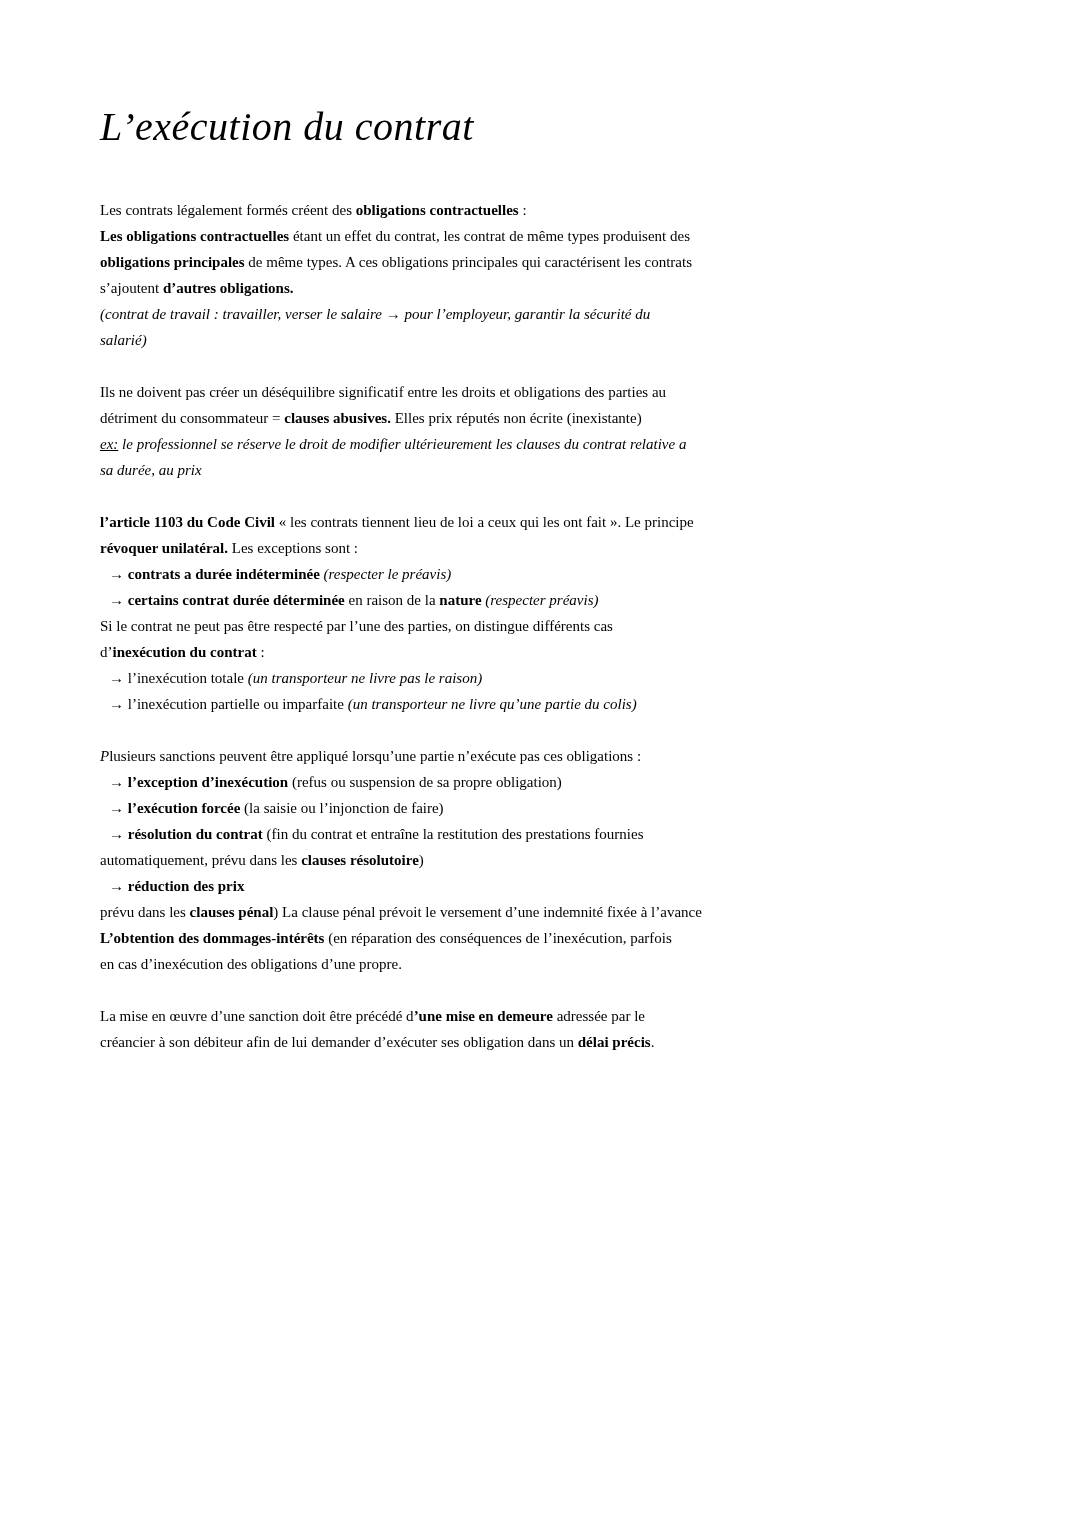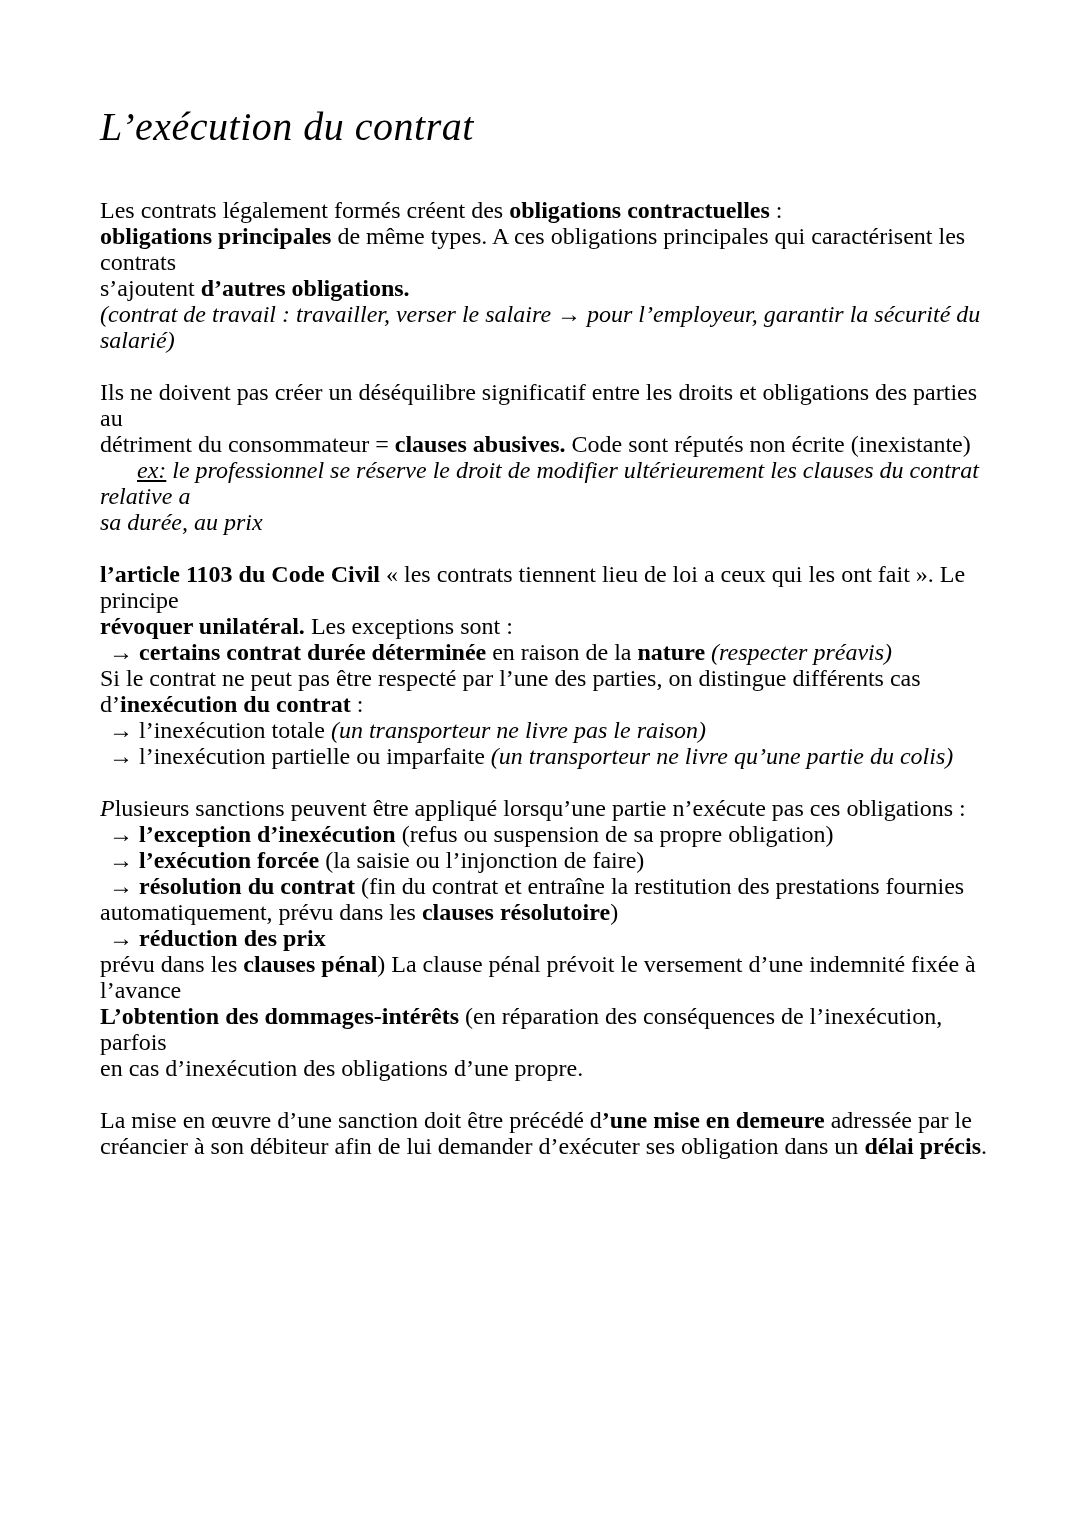"Les contrats légalement formés créent" .line { font-size: 24px -> 15px }
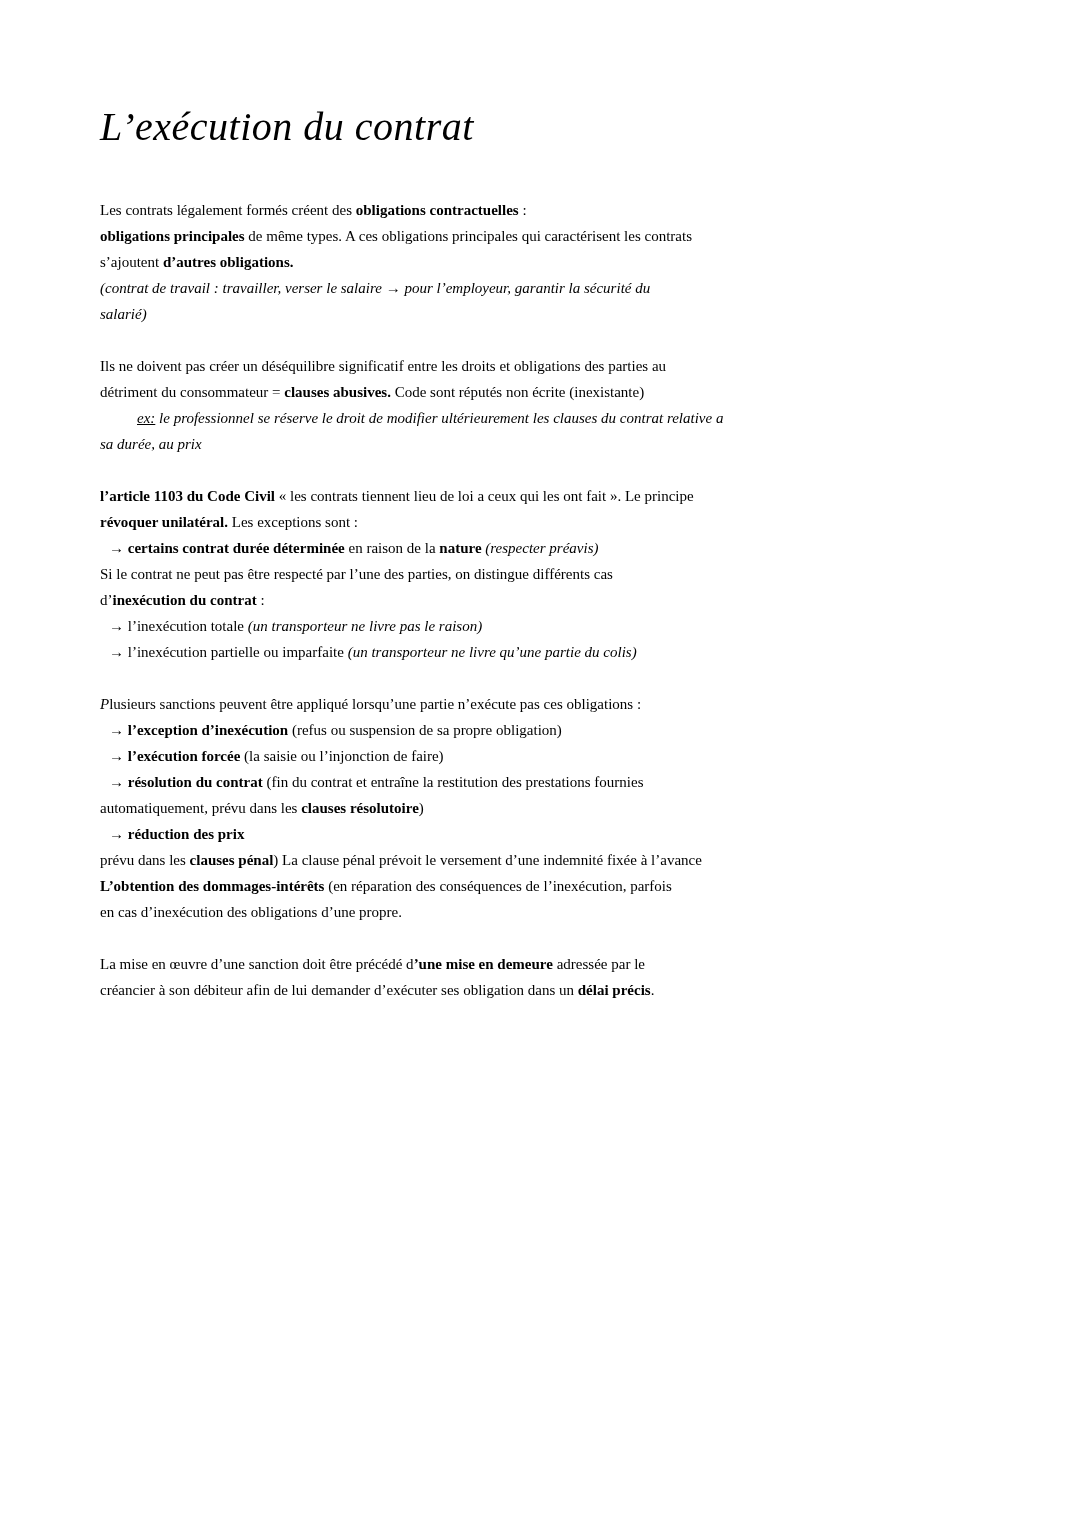"Les obligations contractuelles étant un" div.line { html: none -> <div><span>Les obligations contractuelles</span><span> étant un effet du contrat, les contrat de même types produisent des</span></div> }
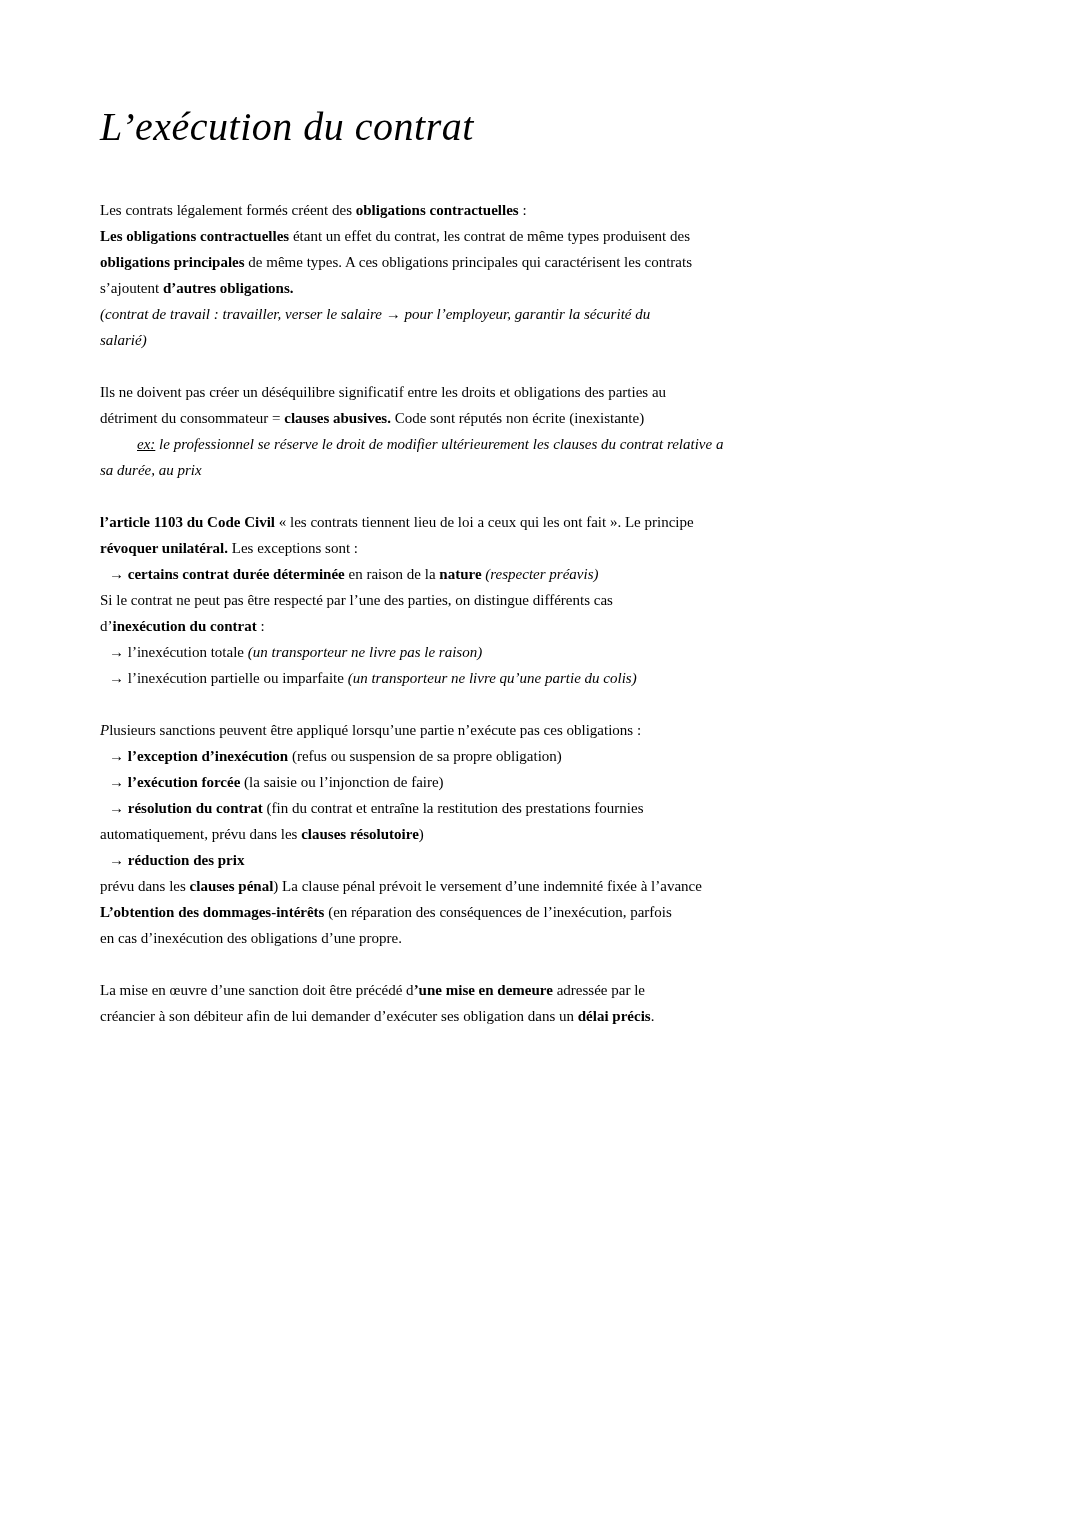"Code sont réputés non écrite" span { text: Code sont -> Elles prix }
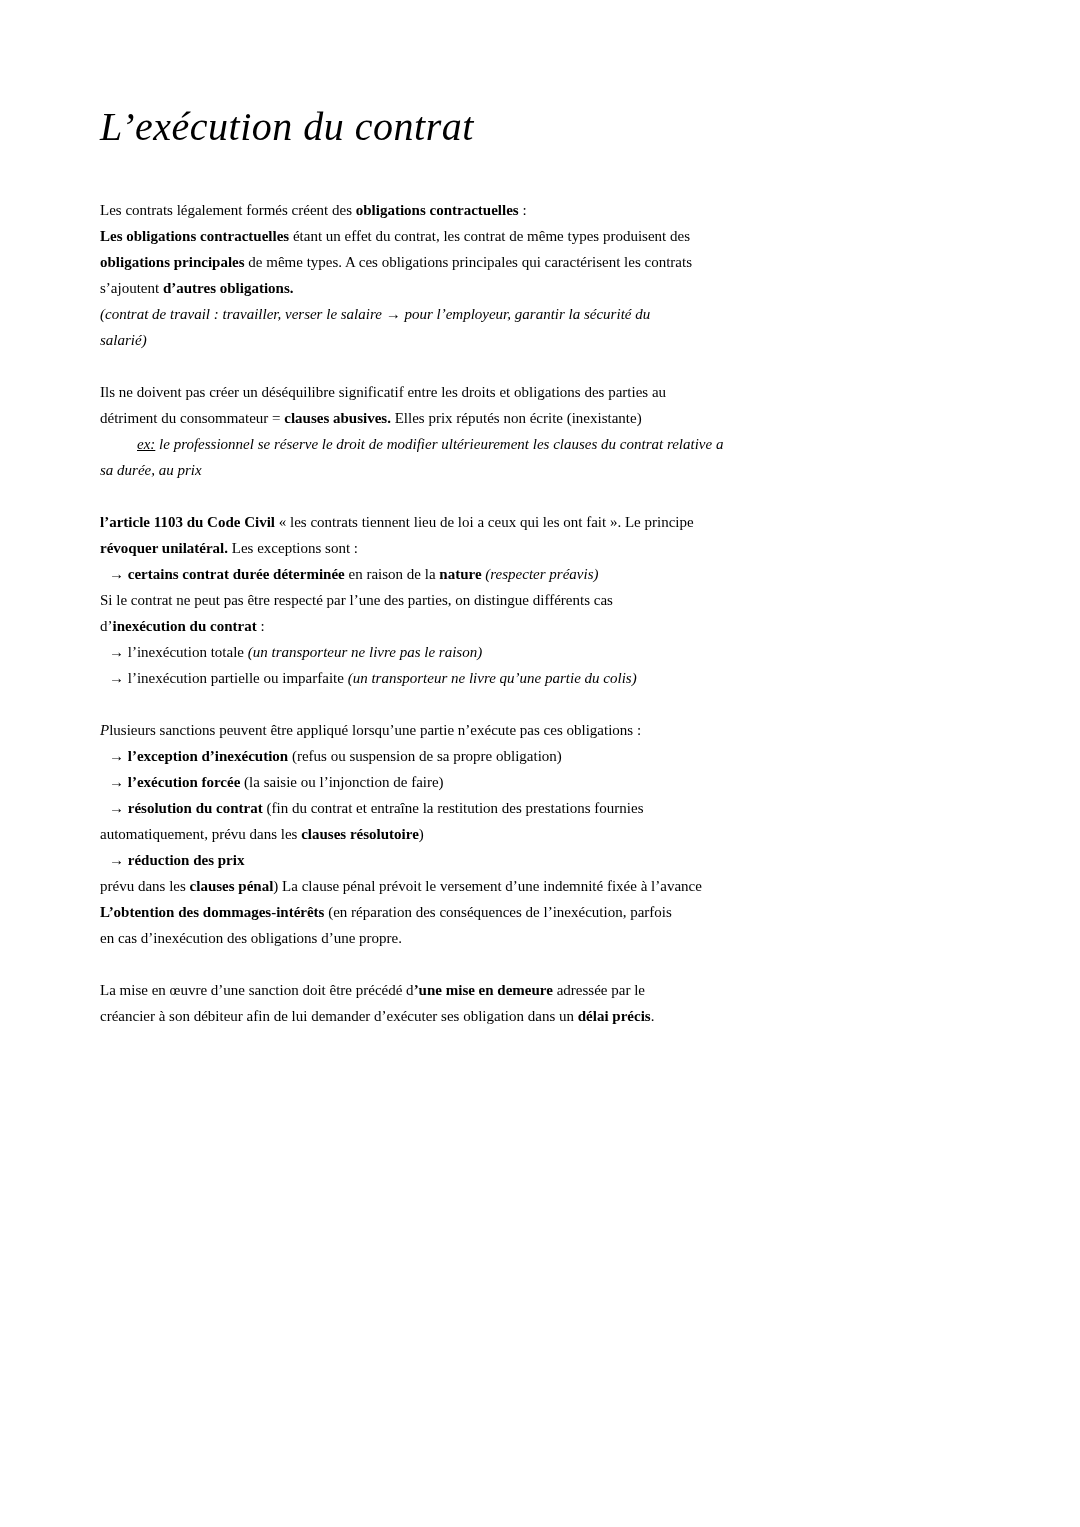"ex:" .u { margin-left: 37px -> none }
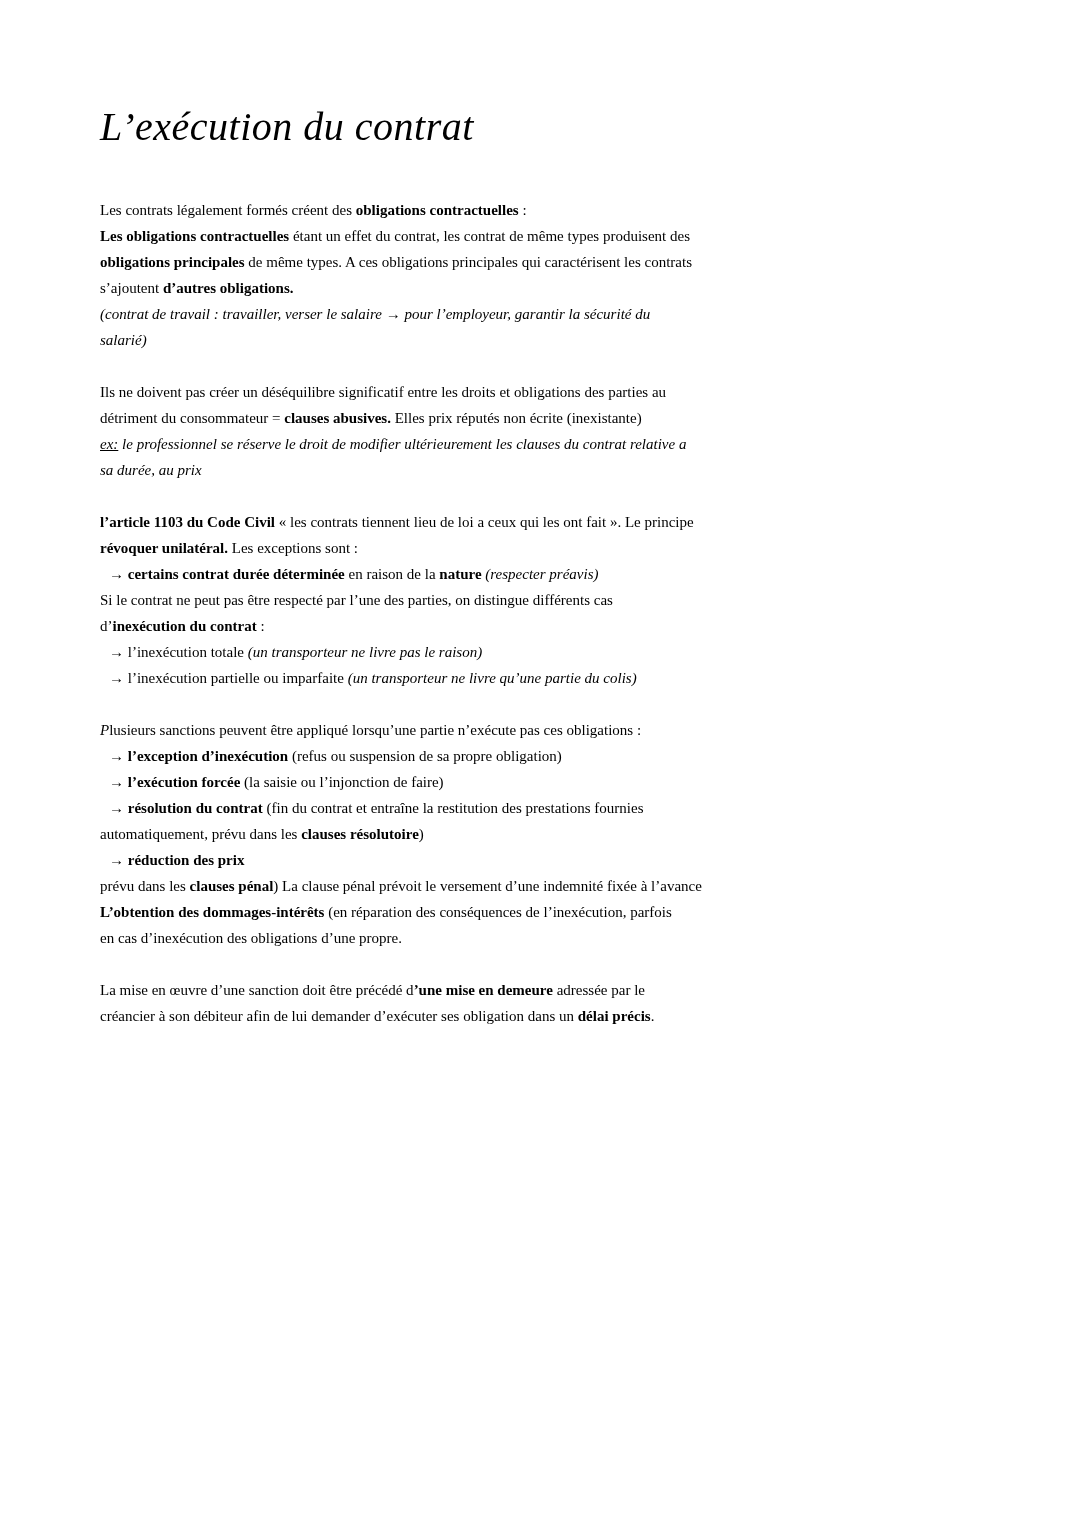"→ contrats a durée indéterminée" div.line { html: none -> <div><span>→ </span><span>contrats a durée indéterminée</span><span> </span><span>(respecter le préavis)</span></div> }
